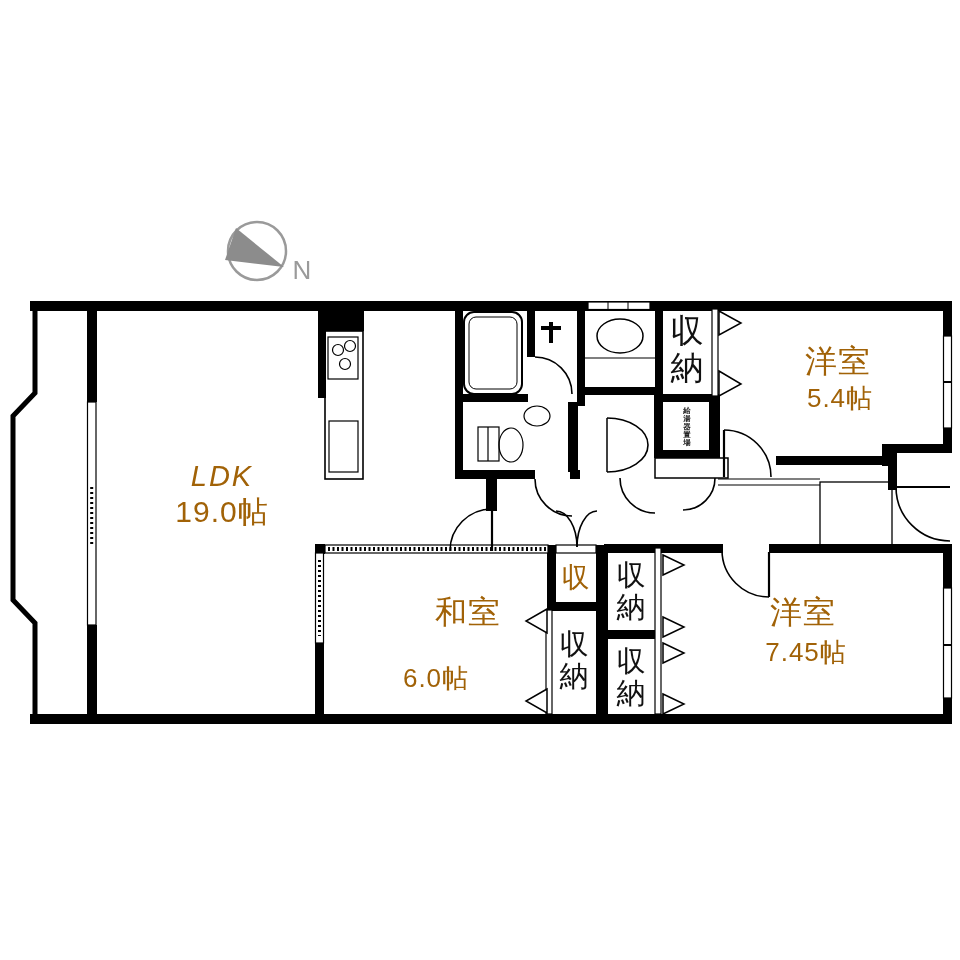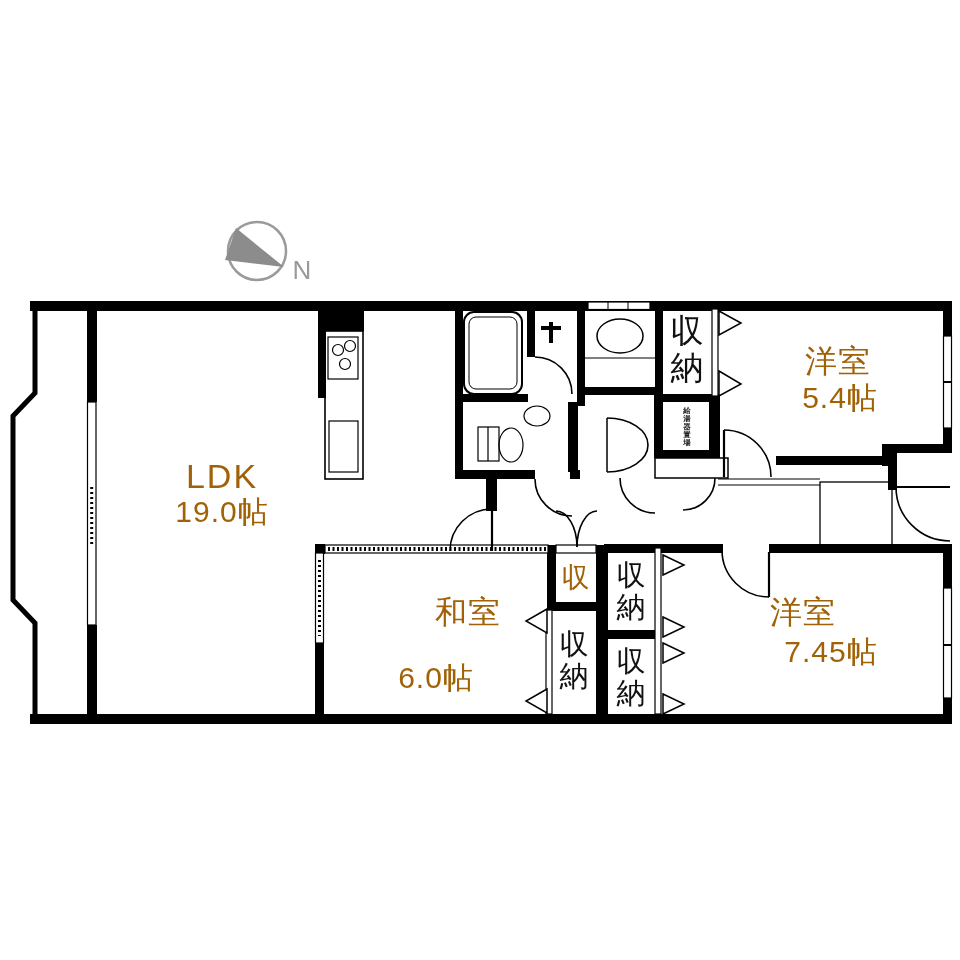"5.4帖" .room-size { font-size: 30px -> 26px }
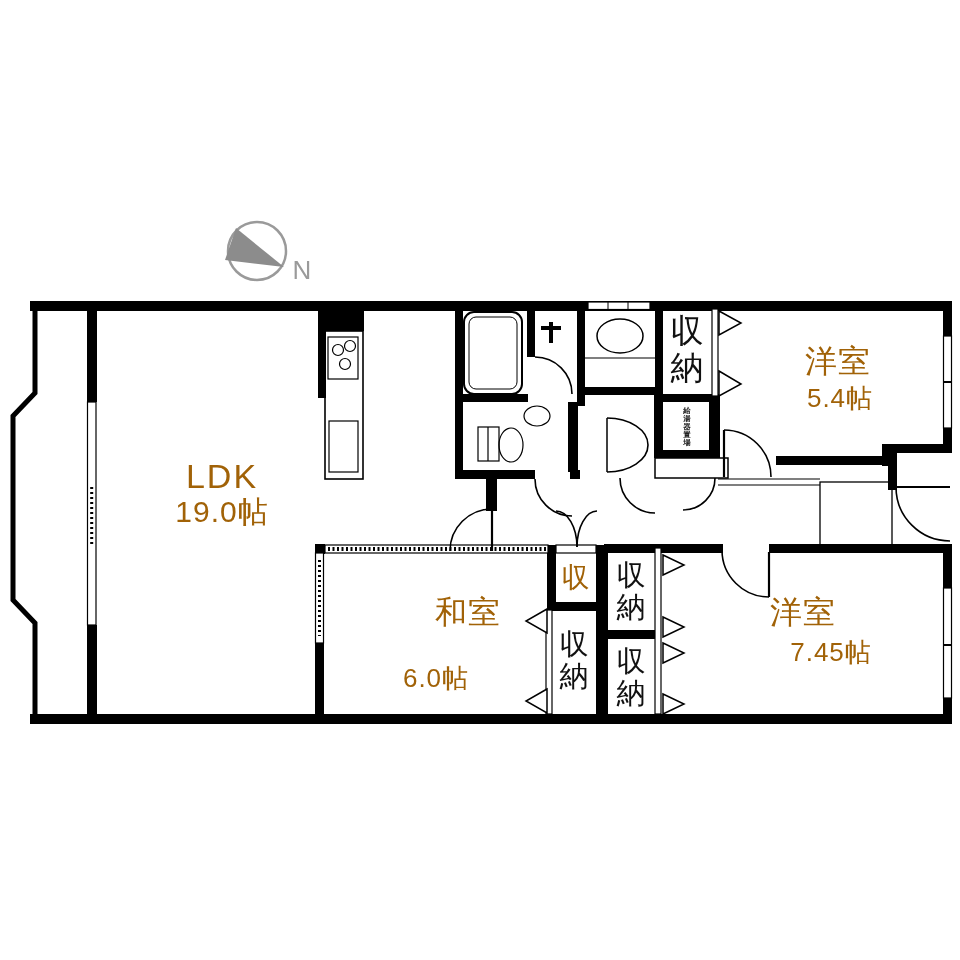"LDK" .ldk-name { font-size: 34px -> 29px; font-style: none -> italic }
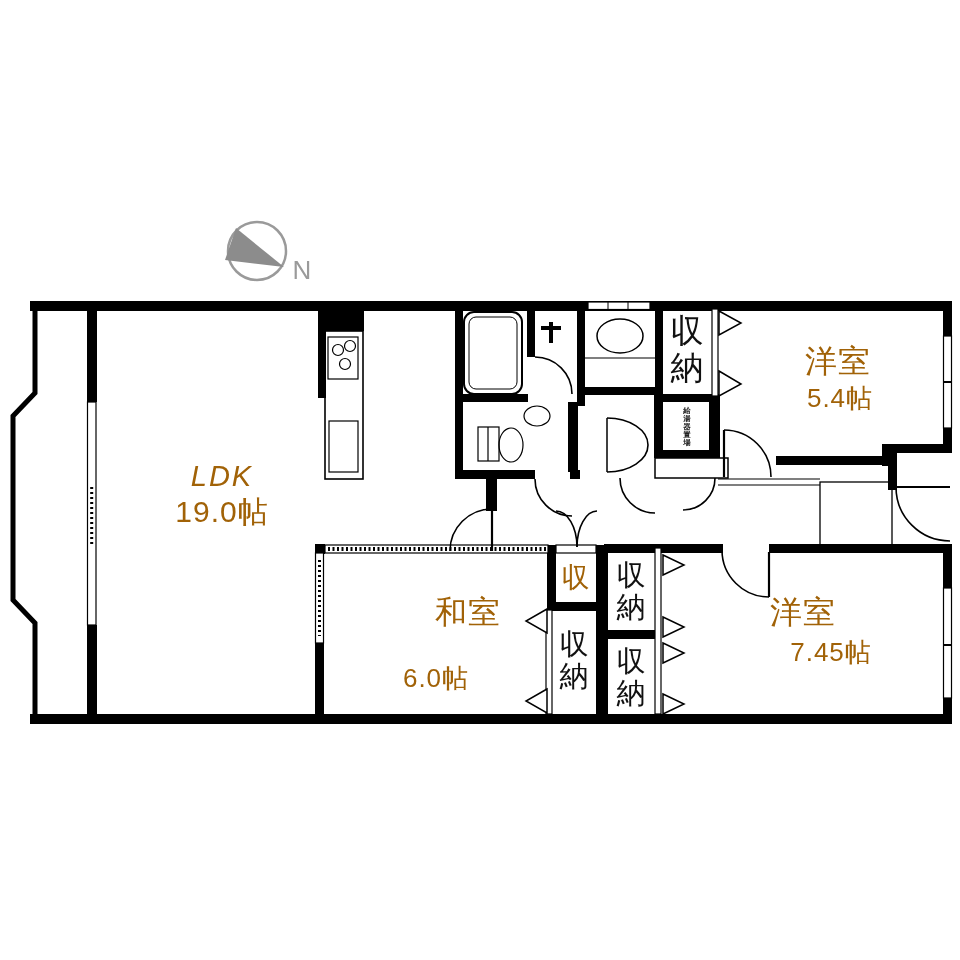"7.45帖" div.lbl { margin-left: 25px -> none }
